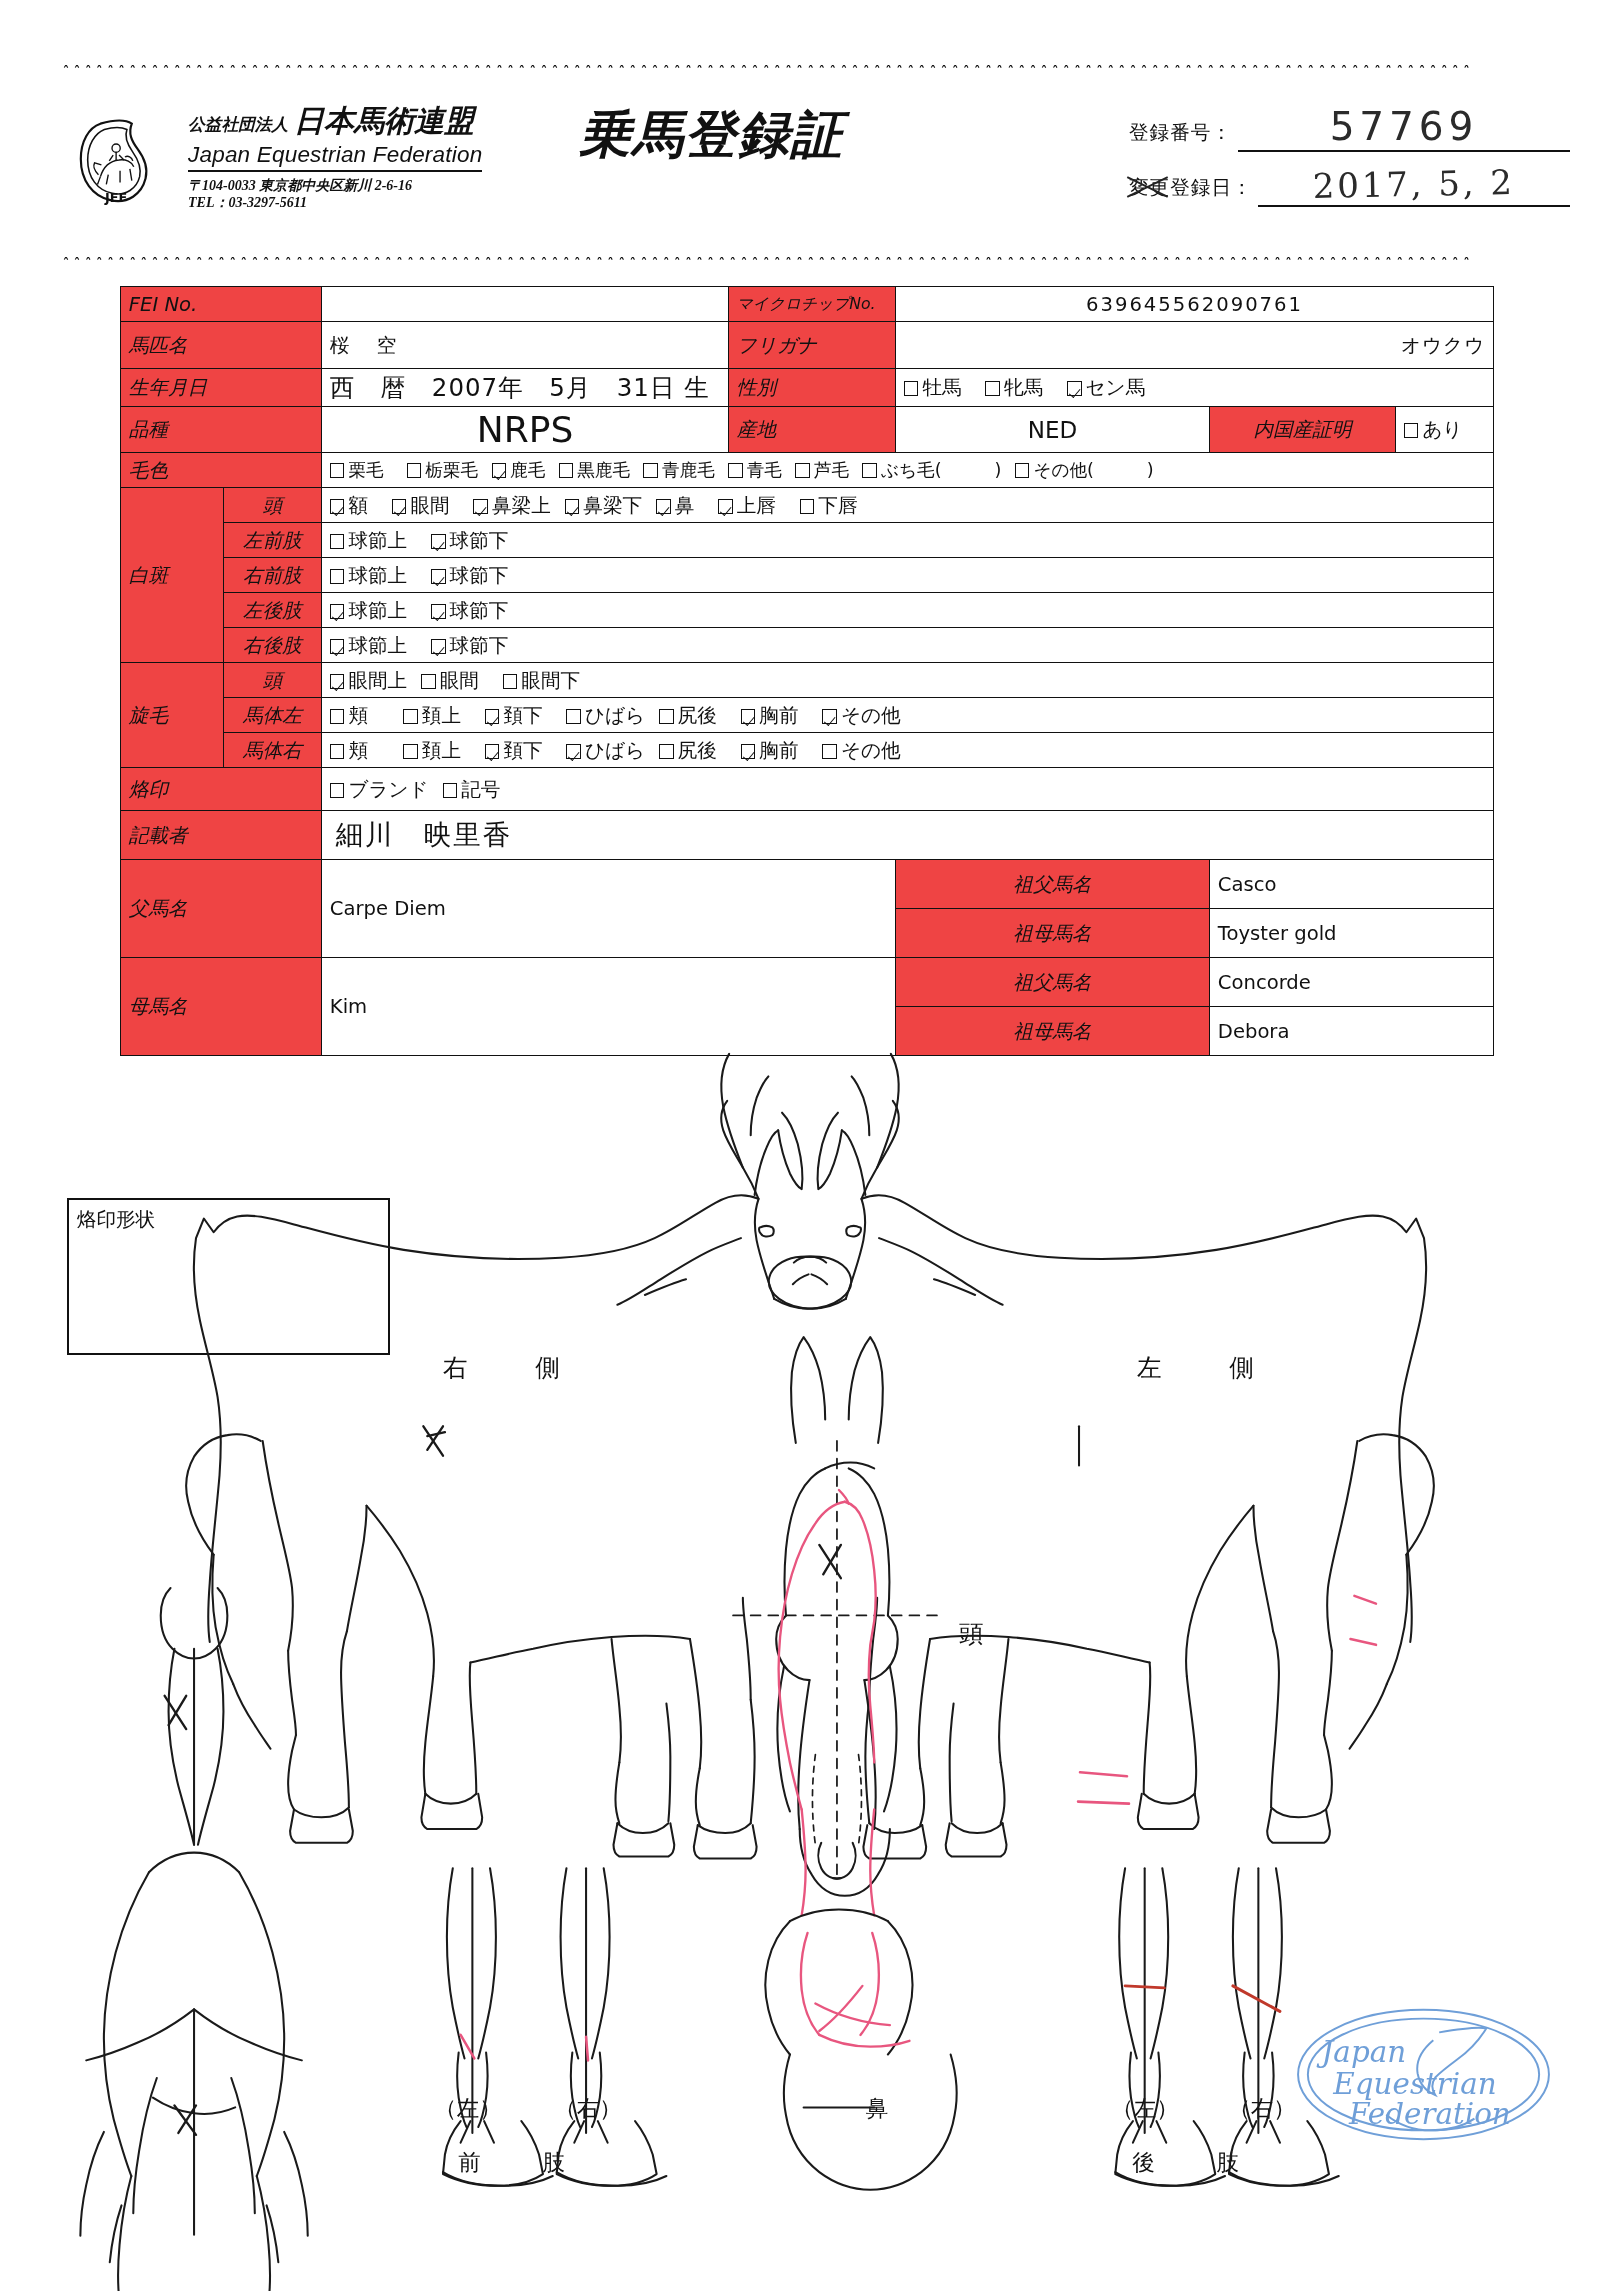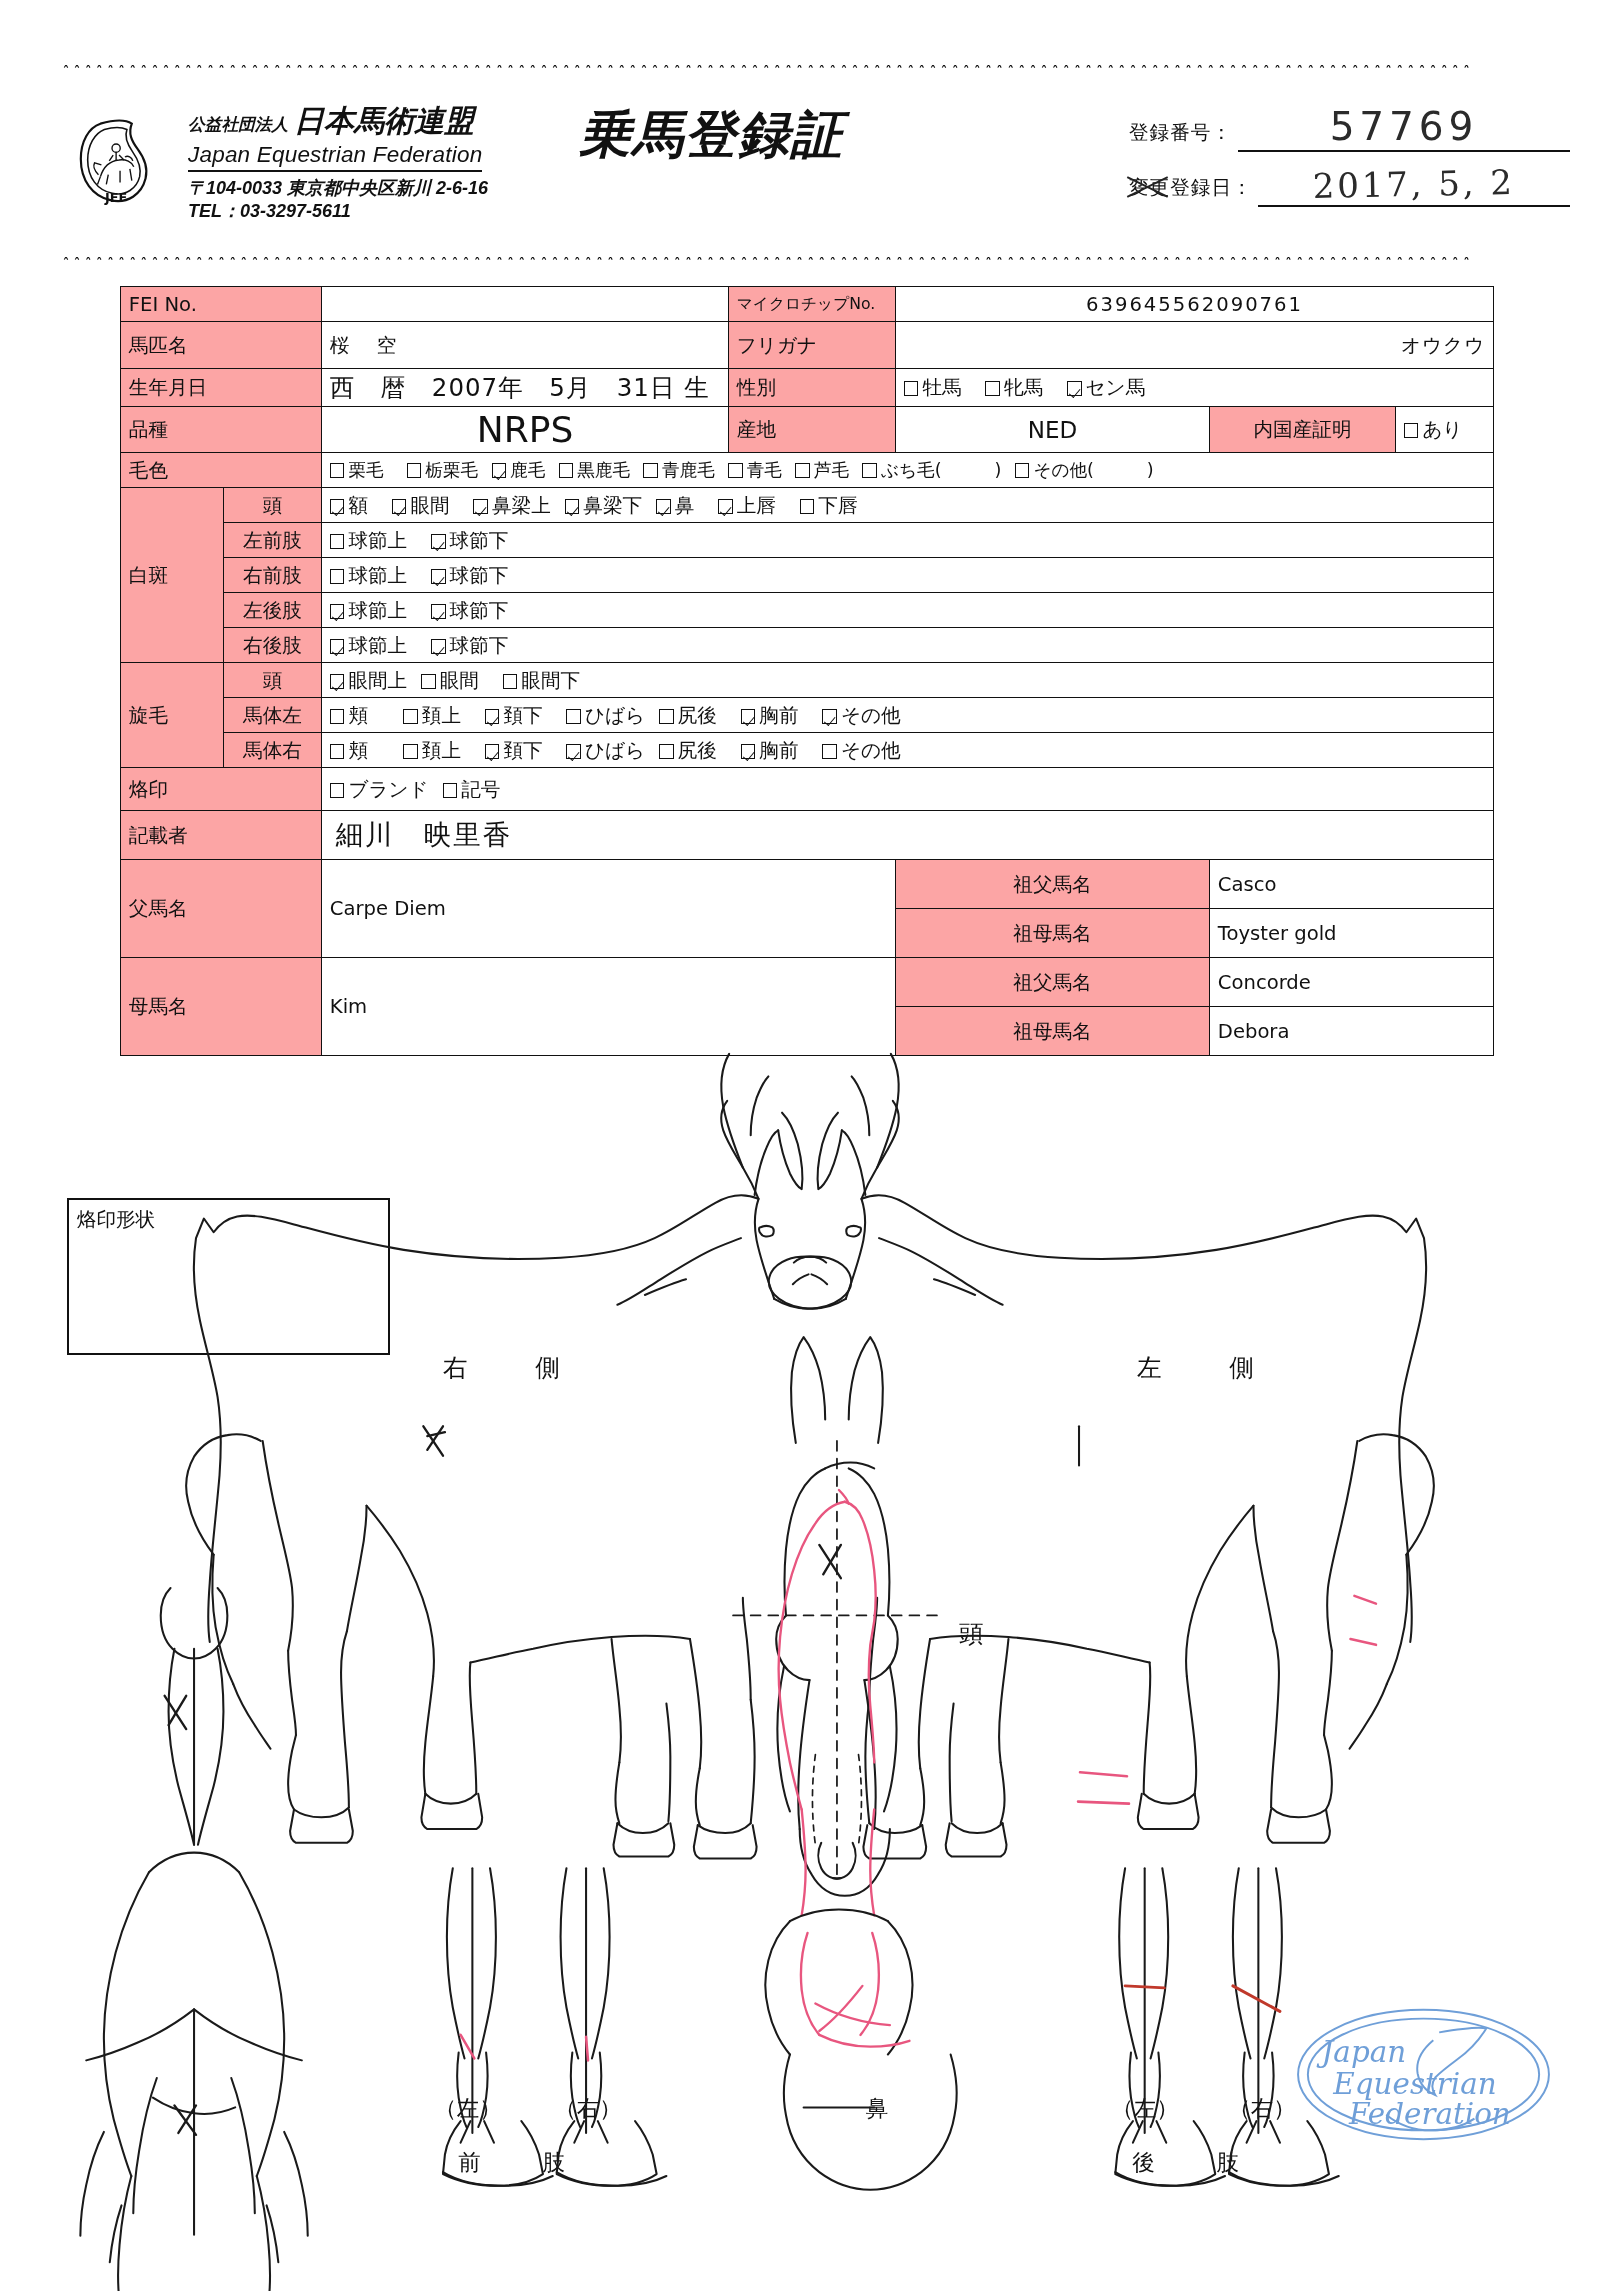"〒104-0033 東京都中央区新川 2-6-16" .fed-addr { font-family: Liberation Sans, sans-serif -> Liberation Serif, serif; font-size: 18px -> 14px }
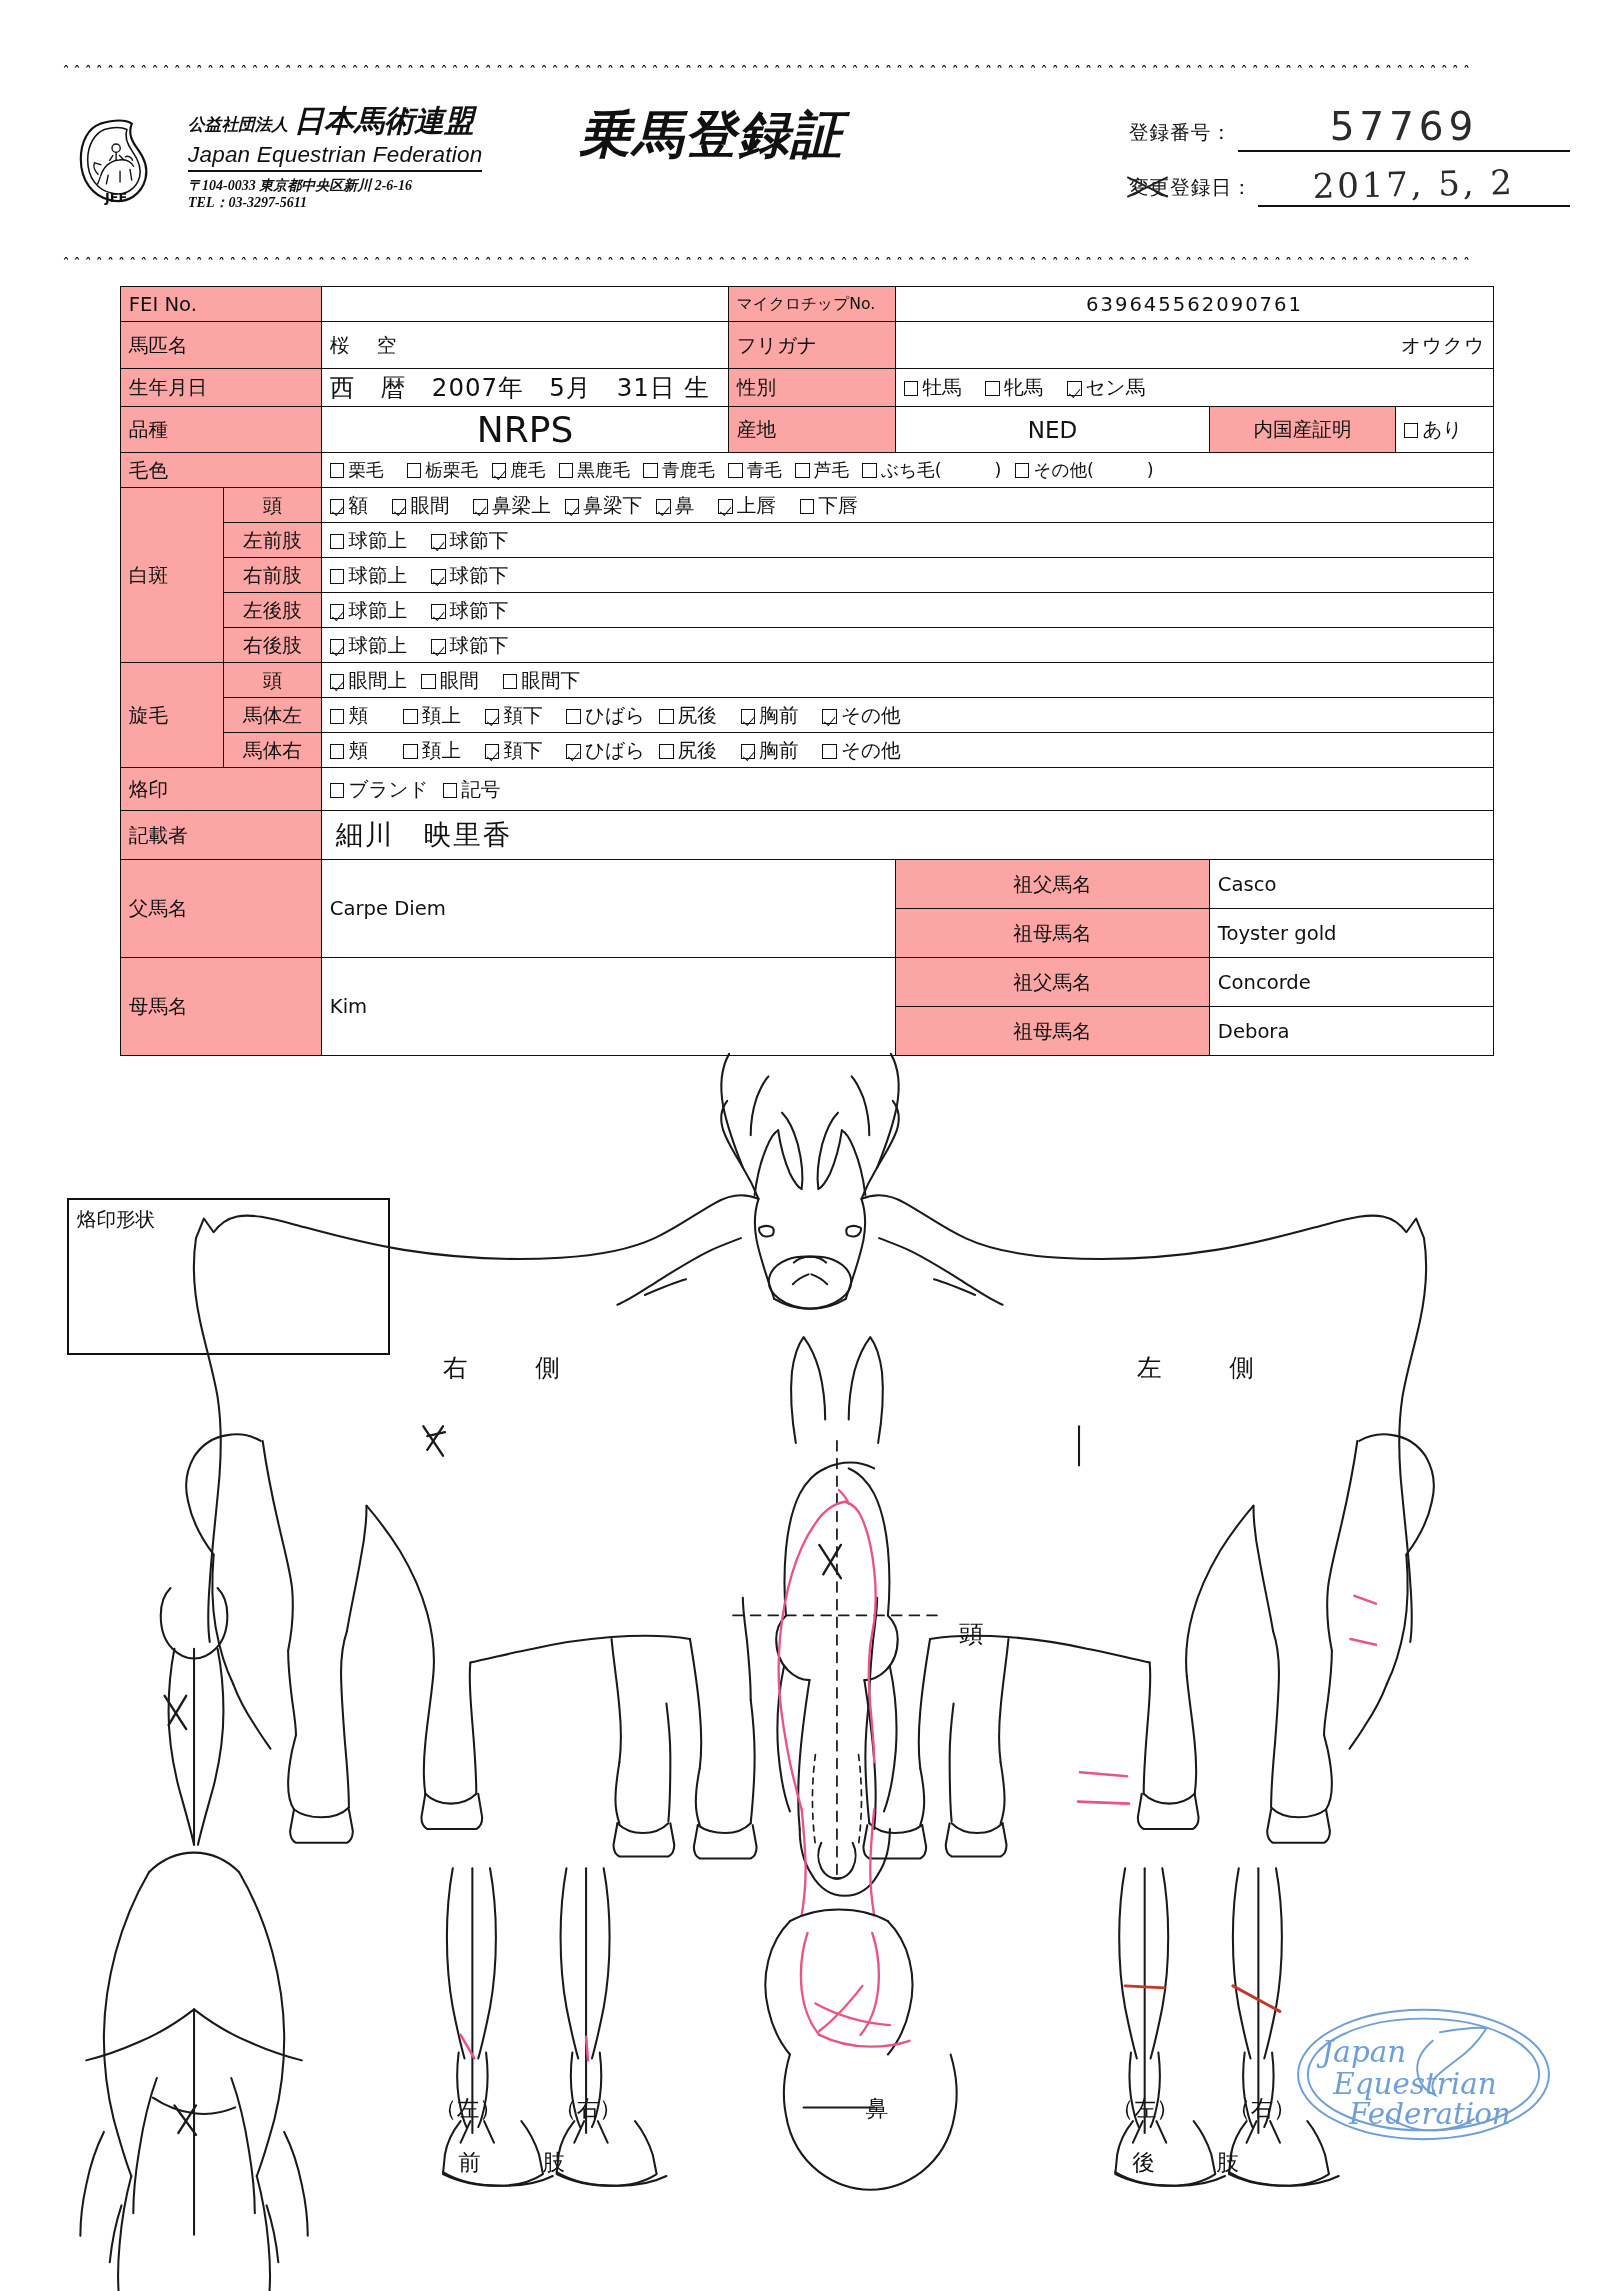"FEI No." td.hdr { background: #fca5a5 -> #ef4444; font-style: none -> italic }
